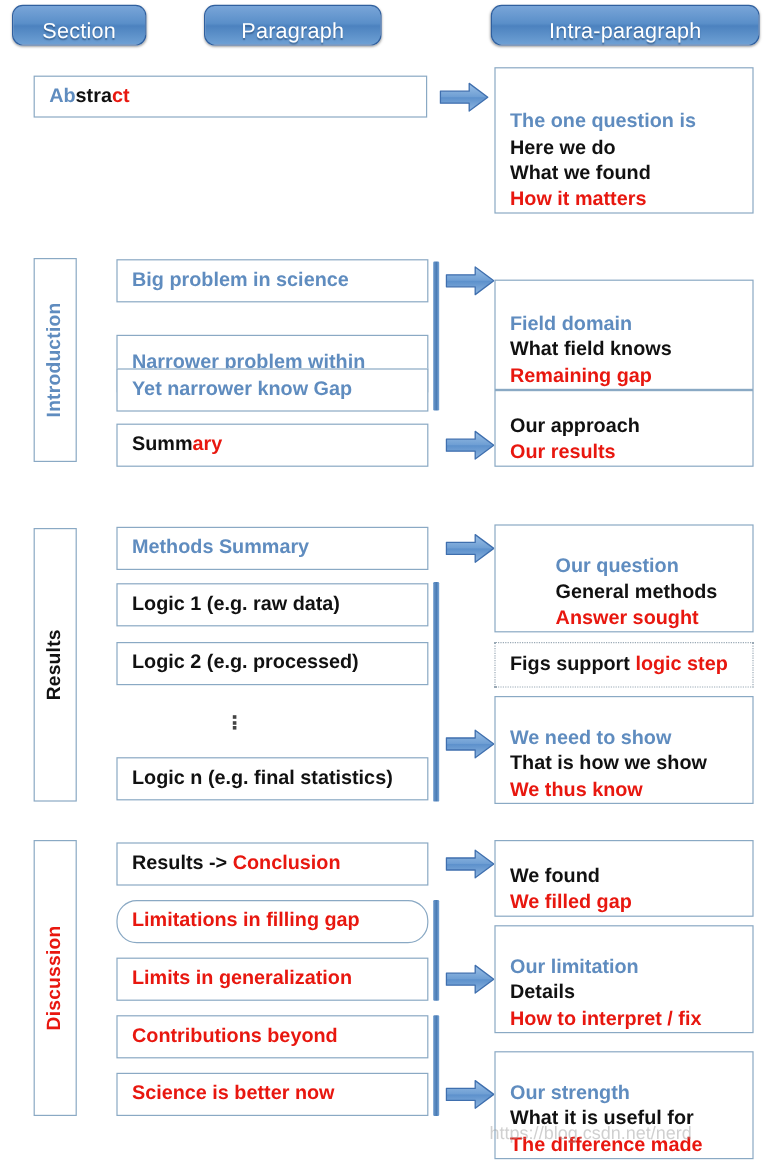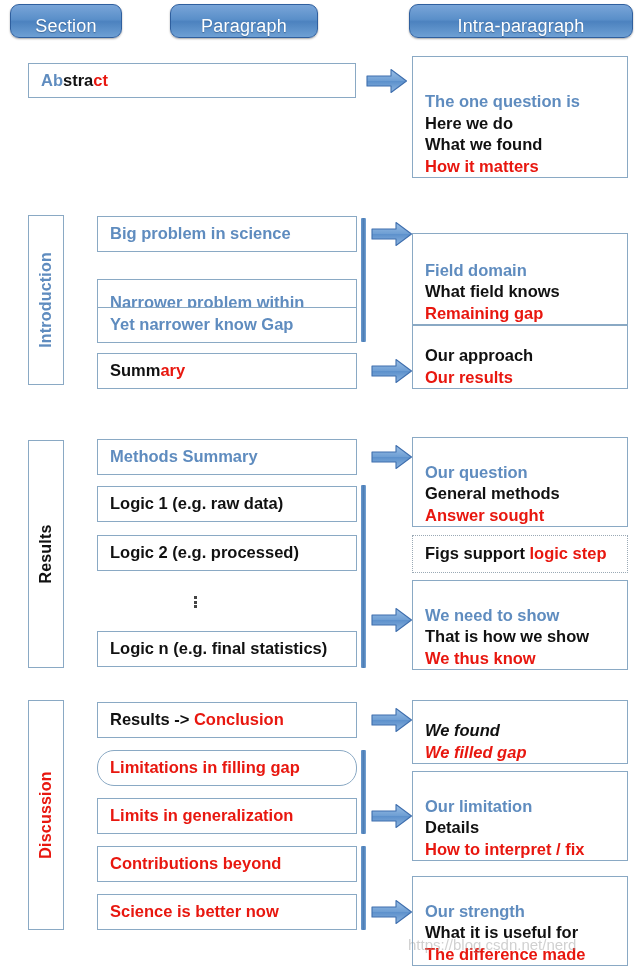"Our question" div.box { padding-left: none -> 38px }
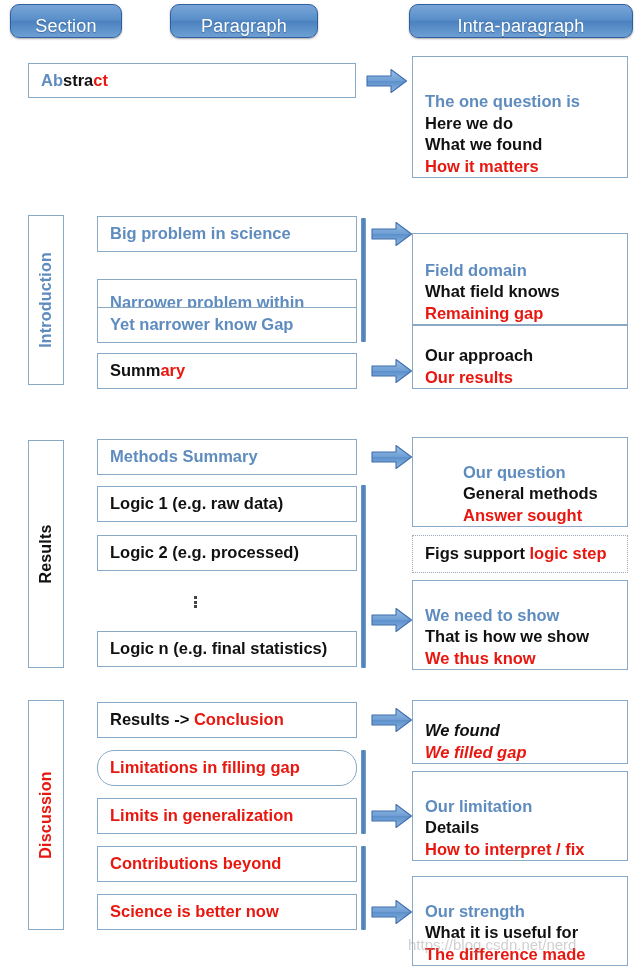"We found" div.box { font-style: italic -> none }
